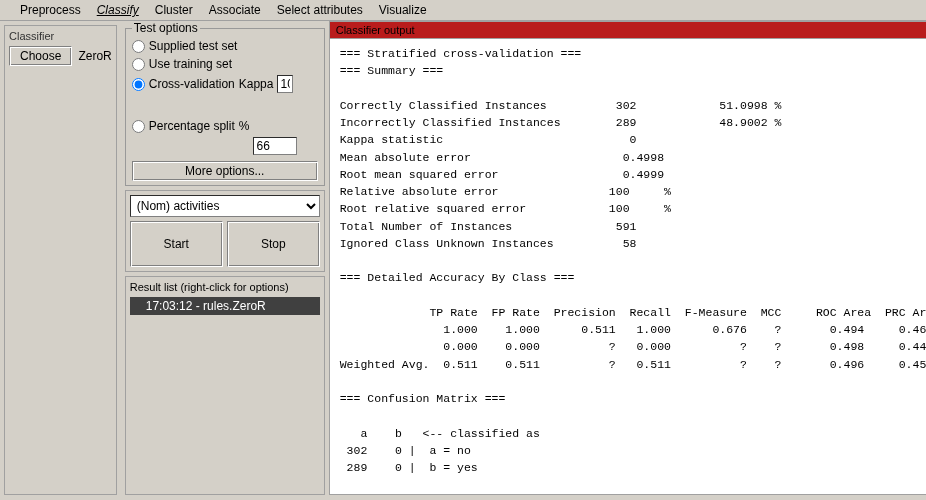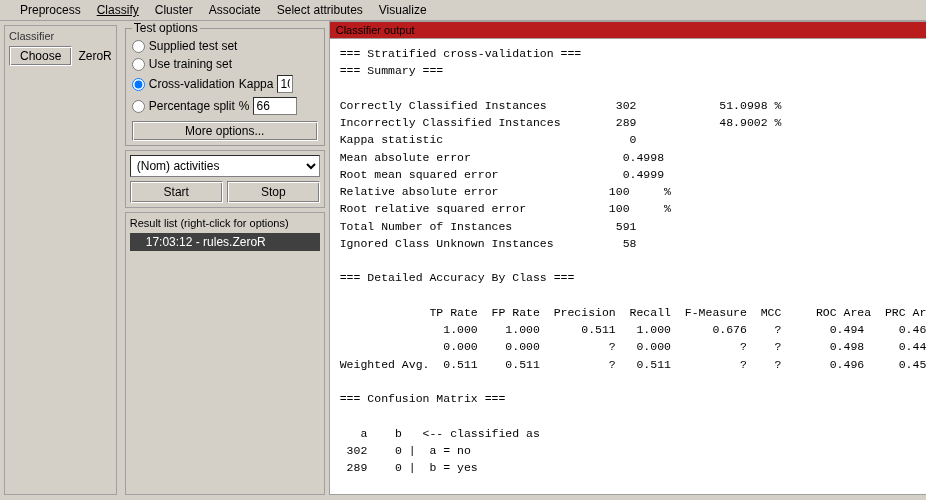"Classify" .menu-item.active { font-style: none -> italic }
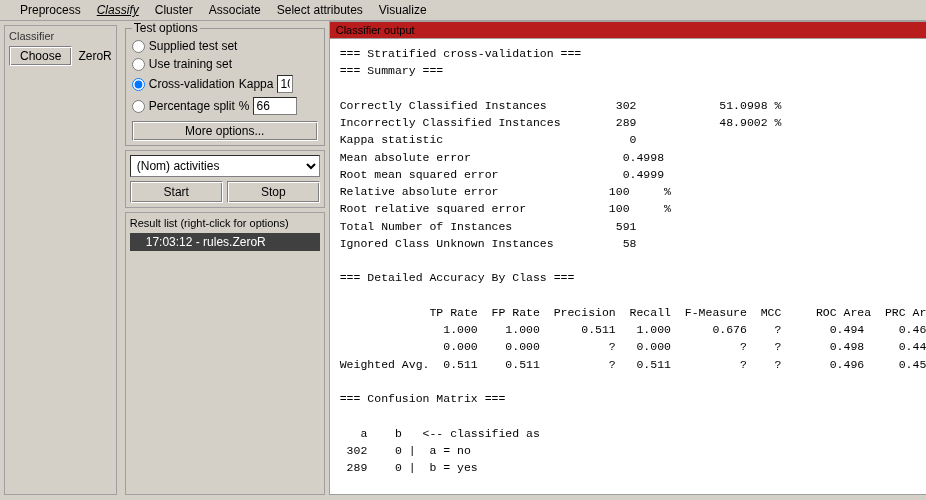"66" input.inline-input { margin-top: none -> 40px }
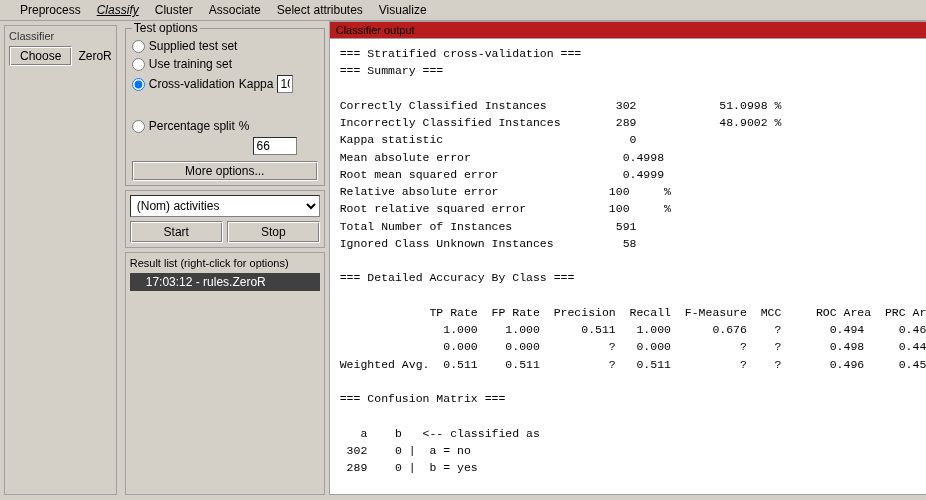"Start" .start-btn, .stop-btn { padding: 3px -> 15px }
